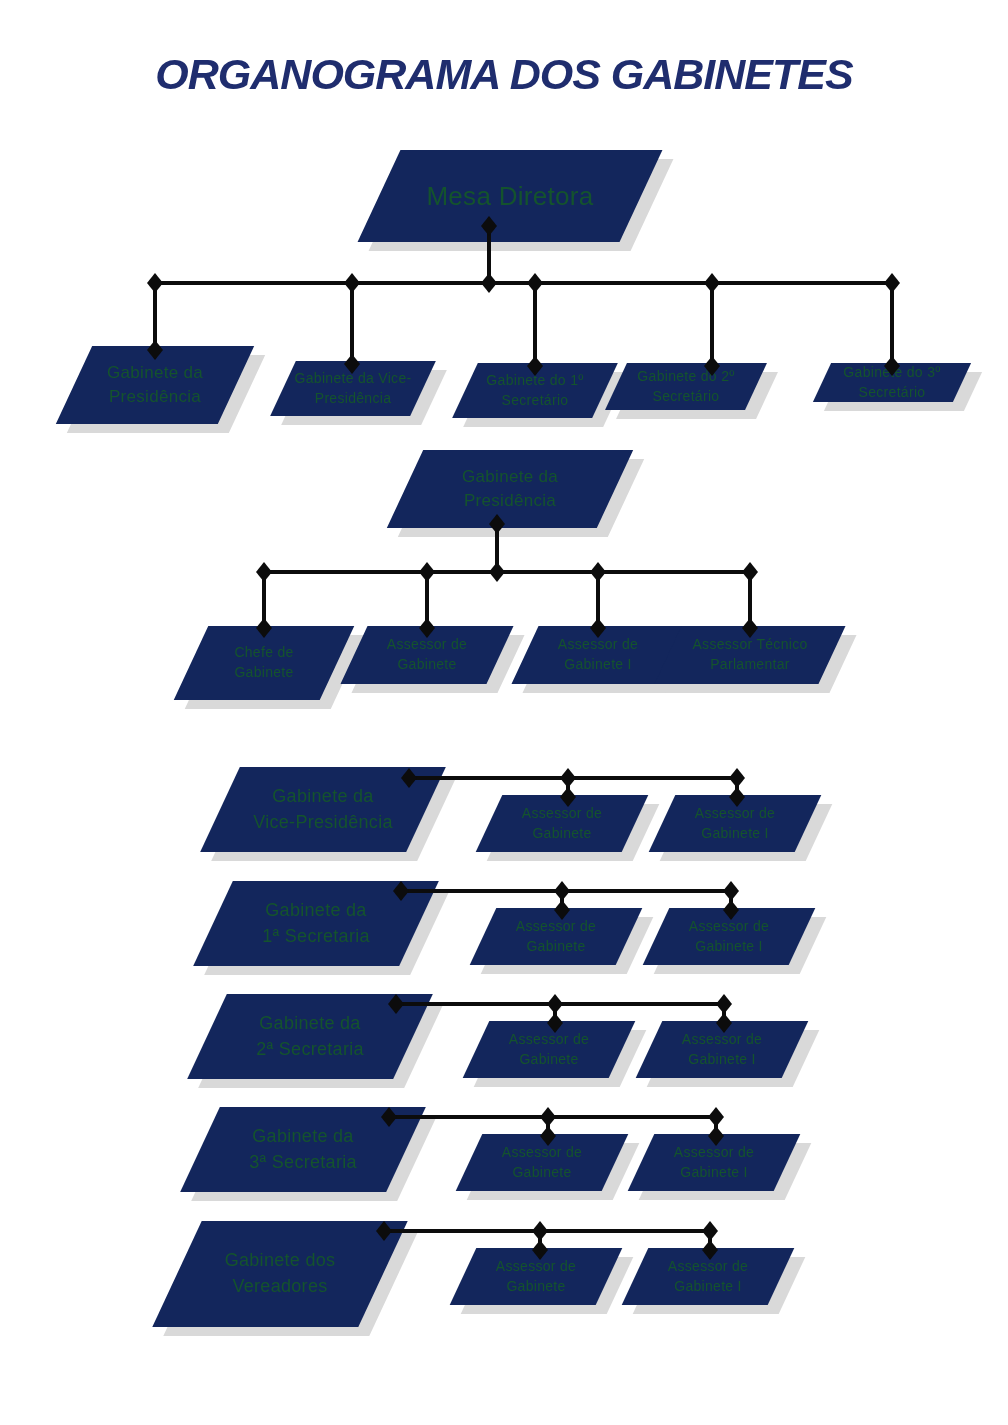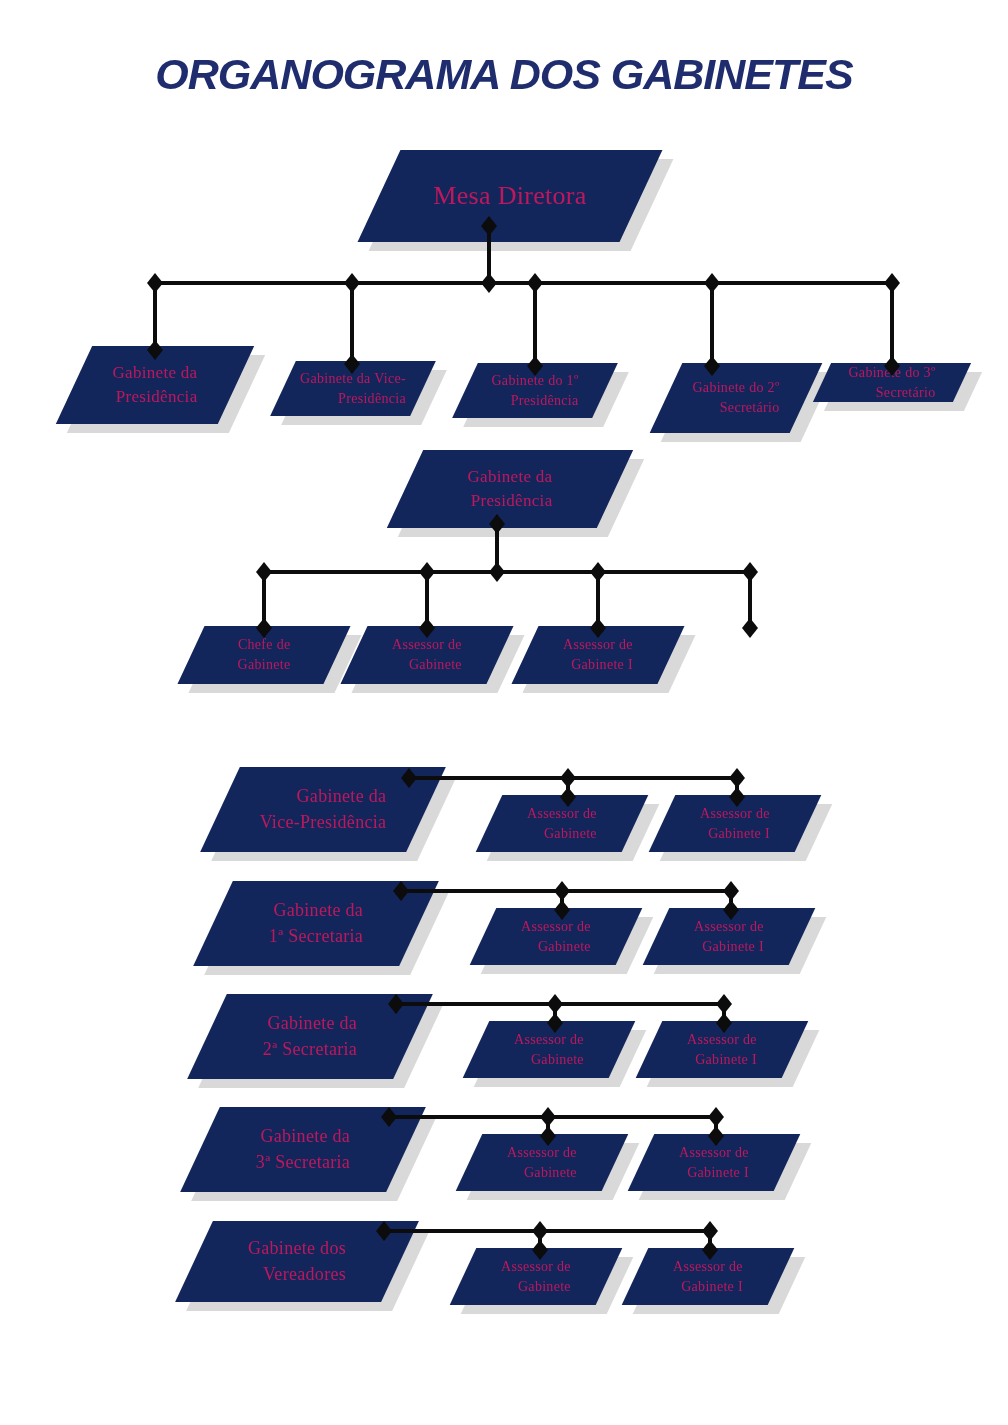"Mesa Diretora" .node .label { color: #be185d -> #14532d; font-family: Liberation Serif, serif -> none; text-align: right -> center }
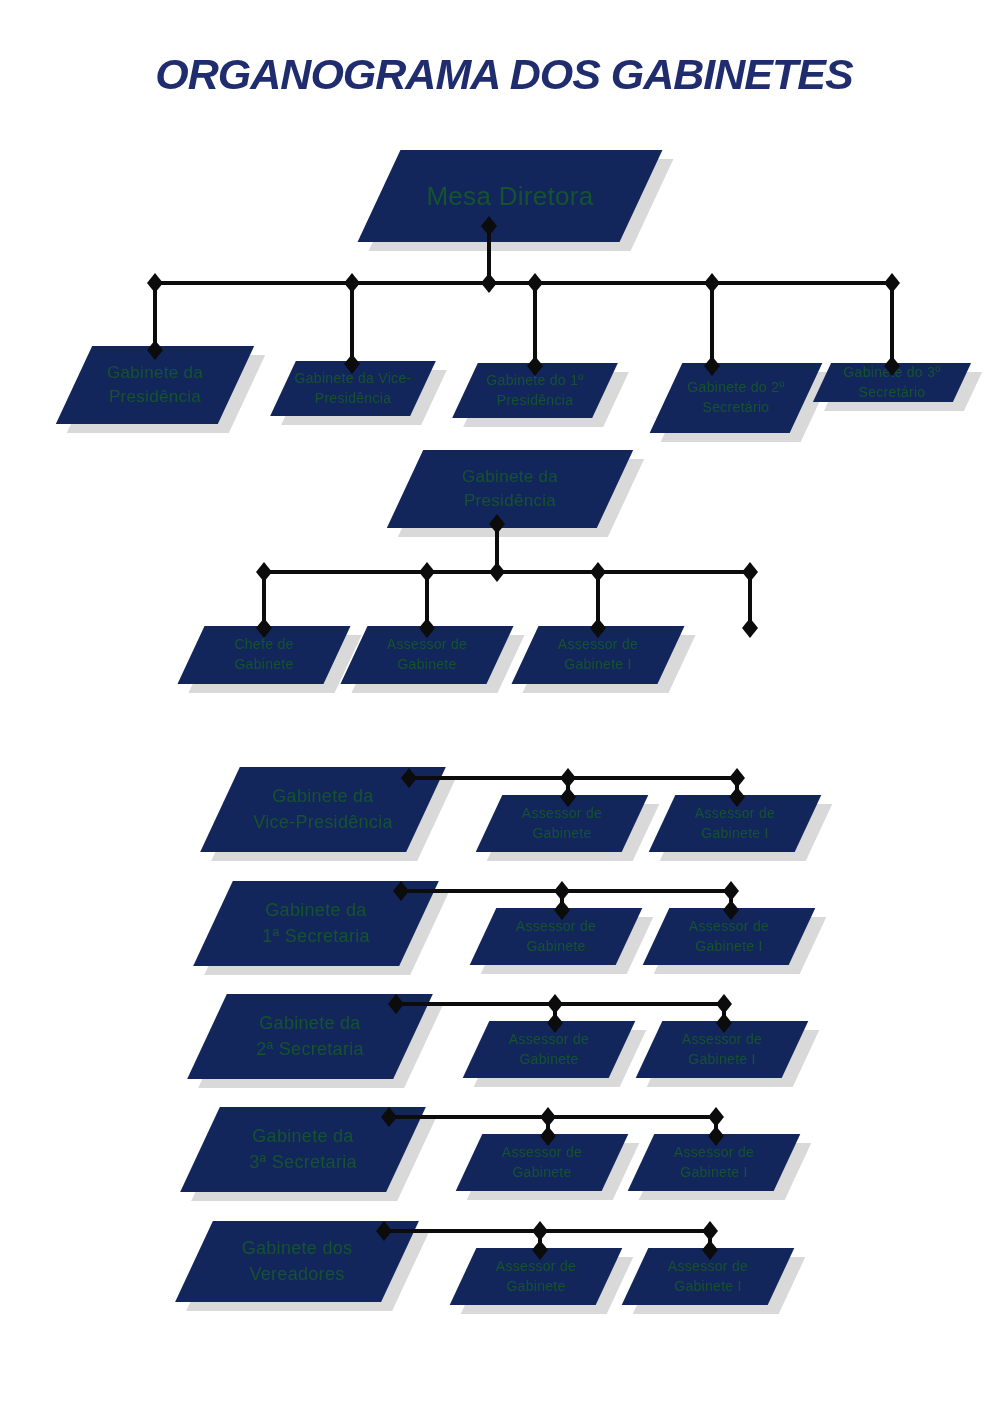"Gabinete do 1º" div.label { text: Presidência -> Secretário }
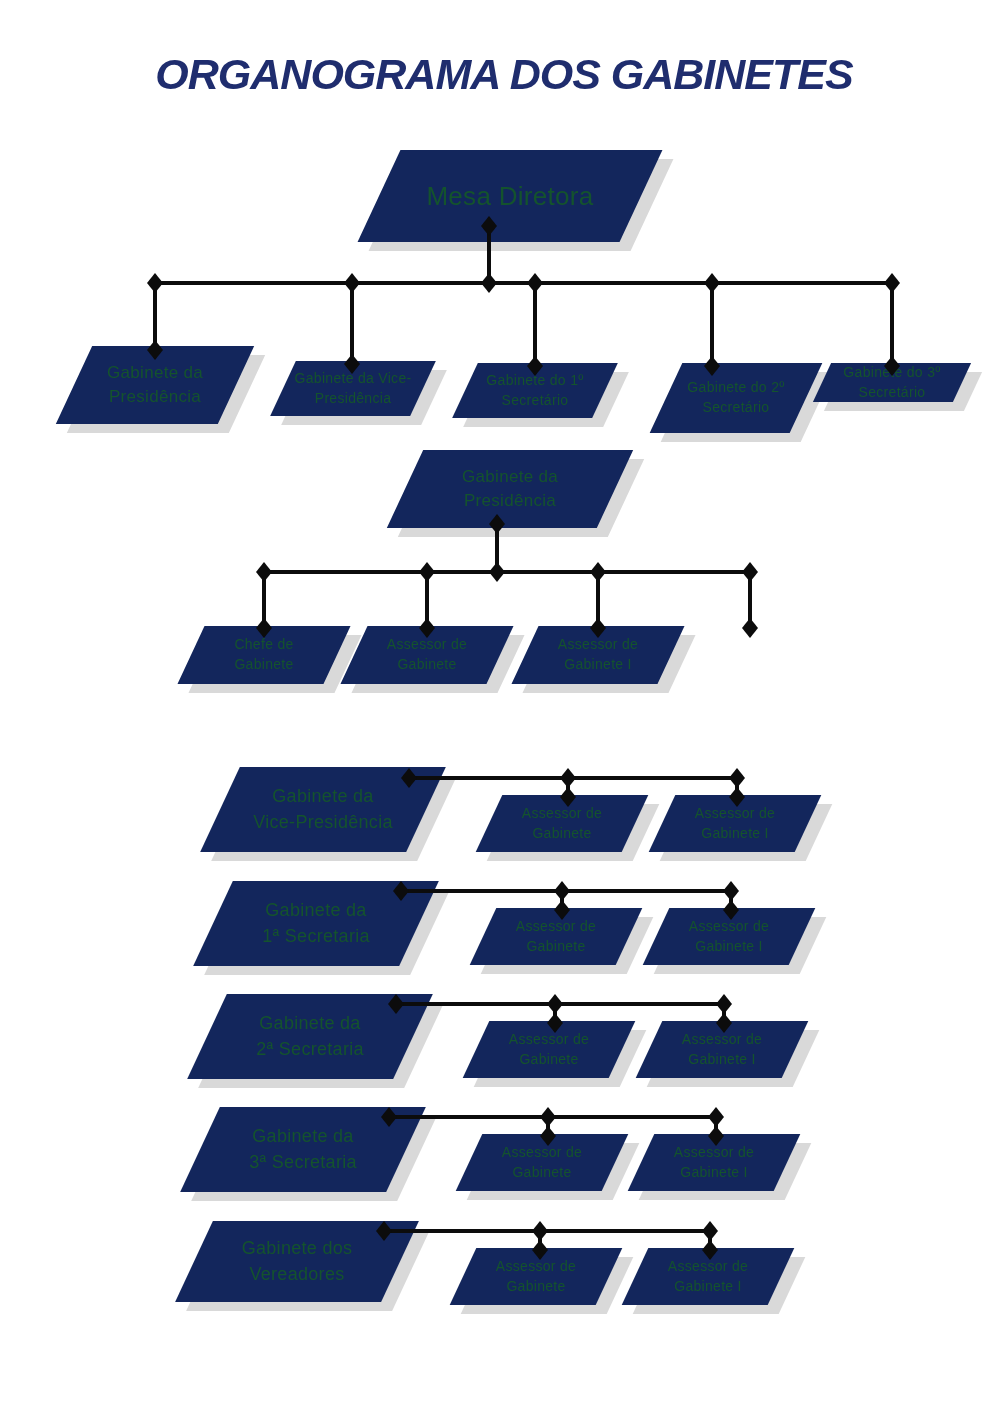"Gabinete do 2º" div.node { height: 70px -> 47px; left: 666px -> 616px }
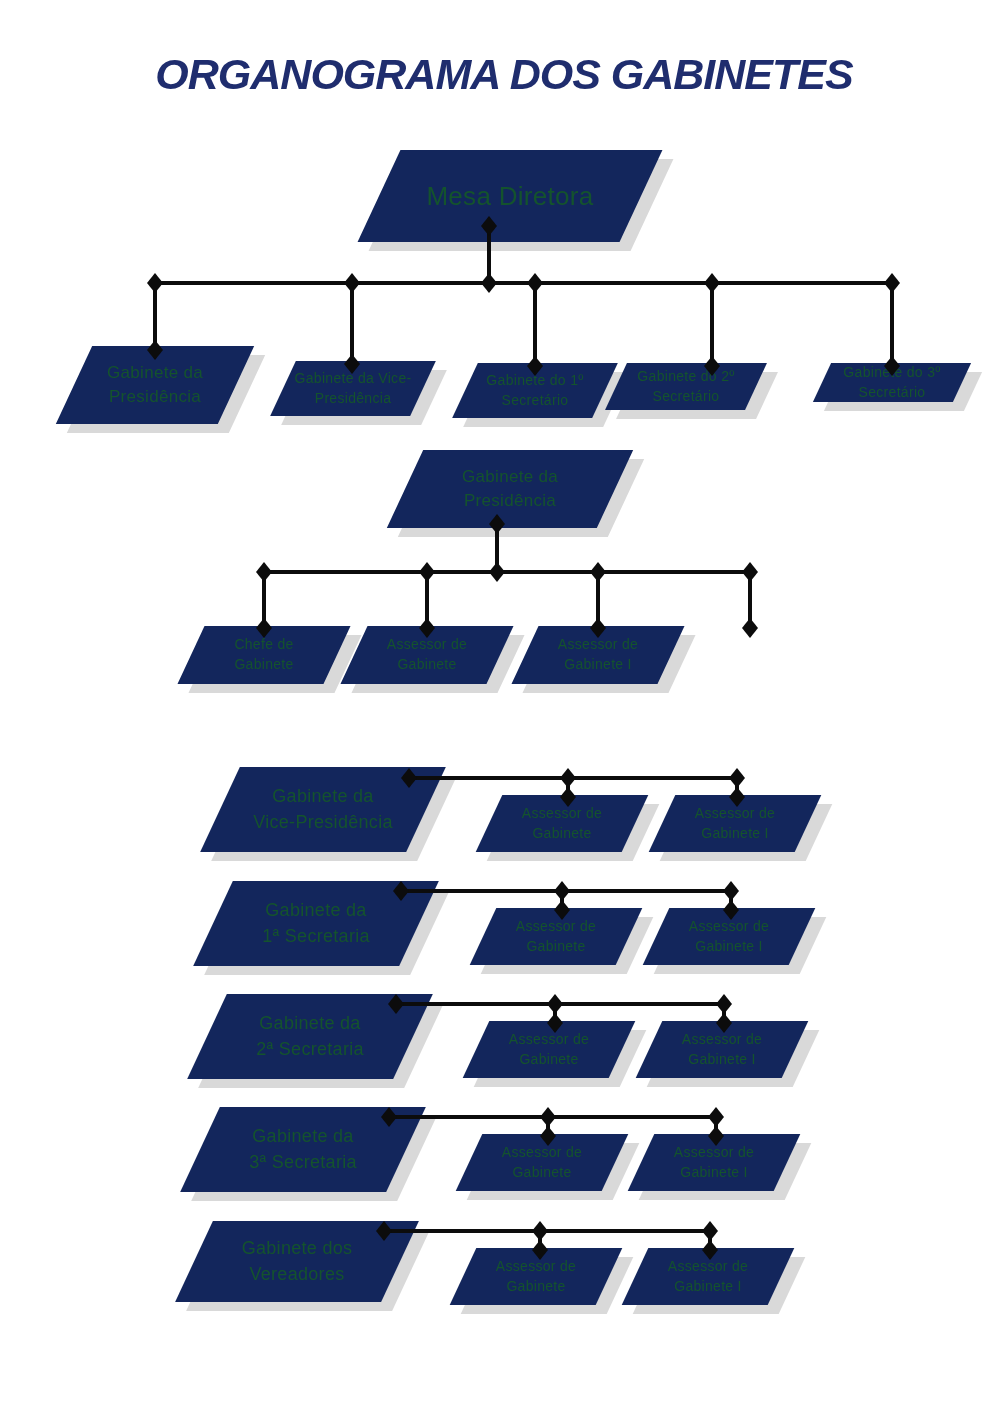"Chefe de" div.node { height: 58px -> 74px }
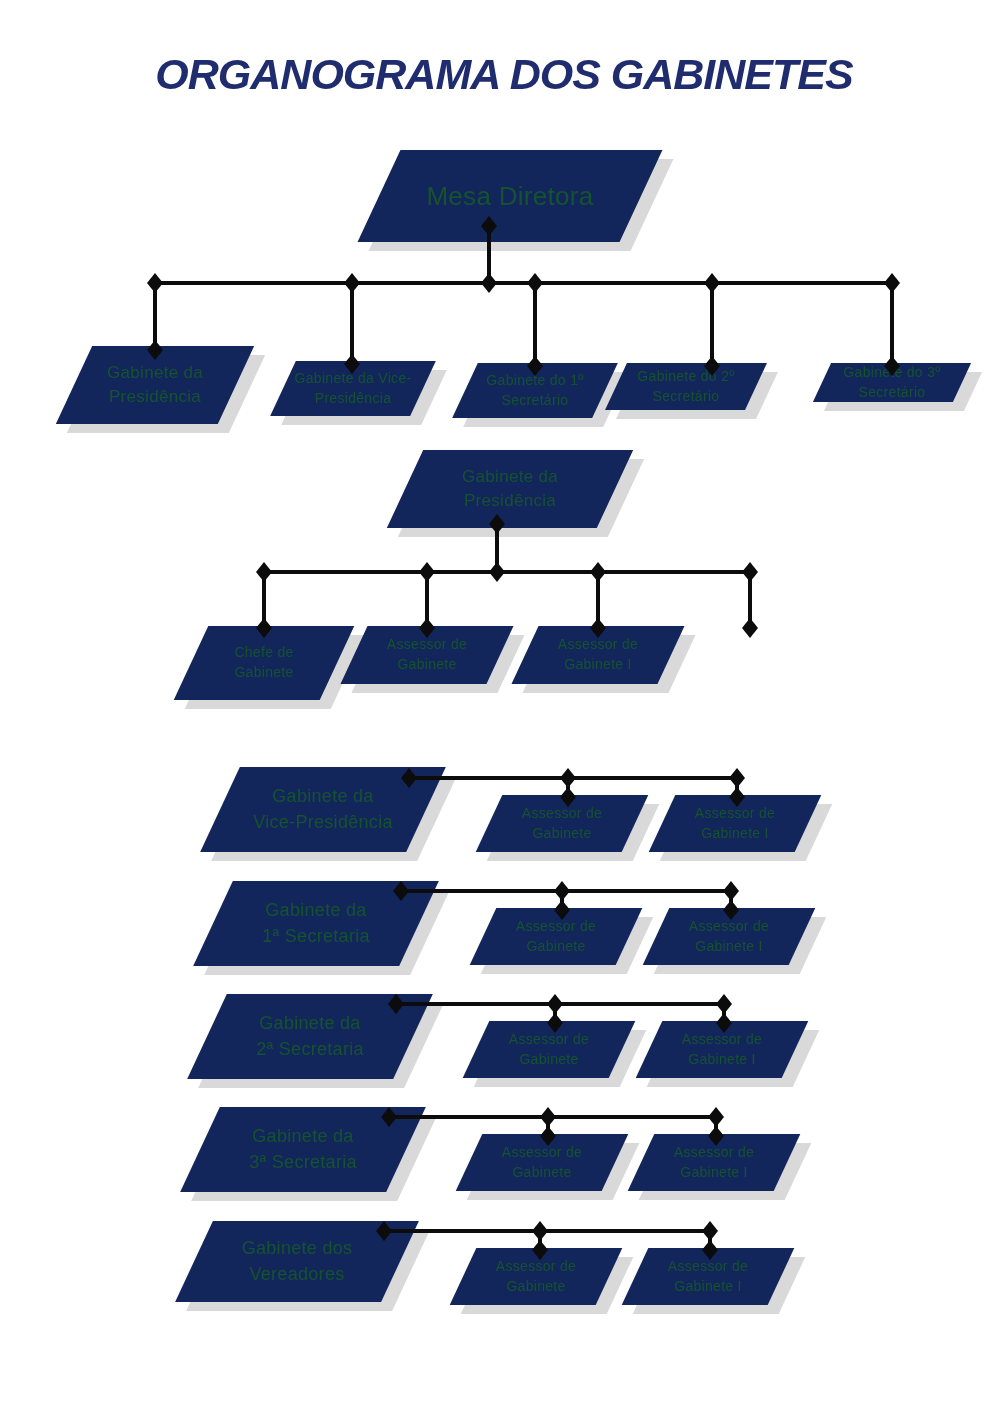"Assessor Técnico" div.node { html: none -> <div> <div></div> <div></div> <div>Assessor Técnico Parlamentar</div> </div> }
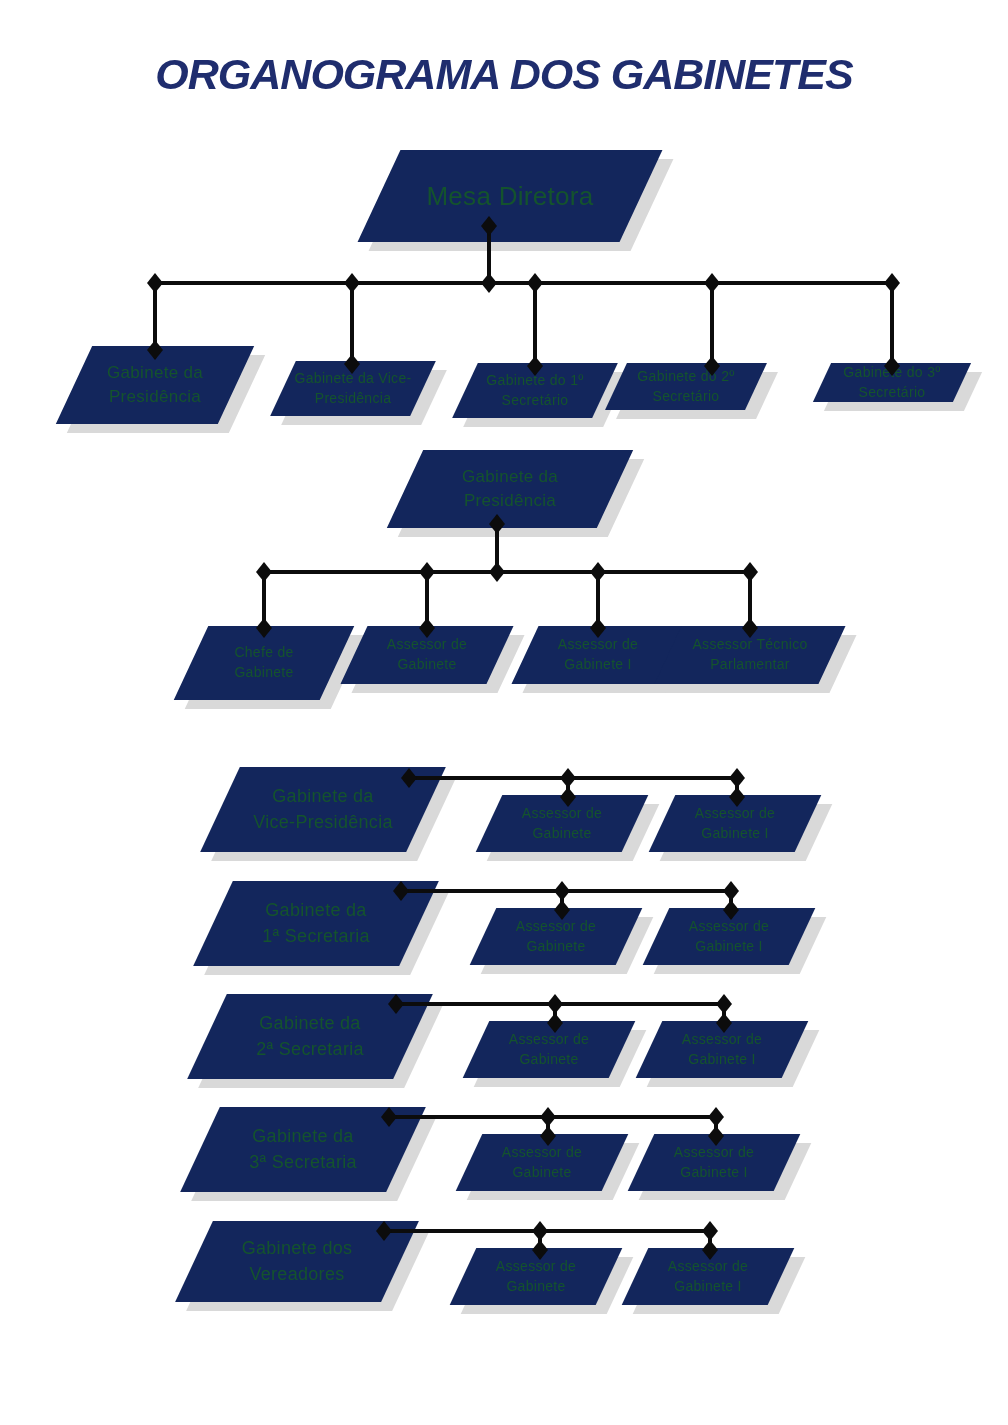"Gabinete dos" div.node { height: 81px -> 106px; left: 194px -> 177px }
